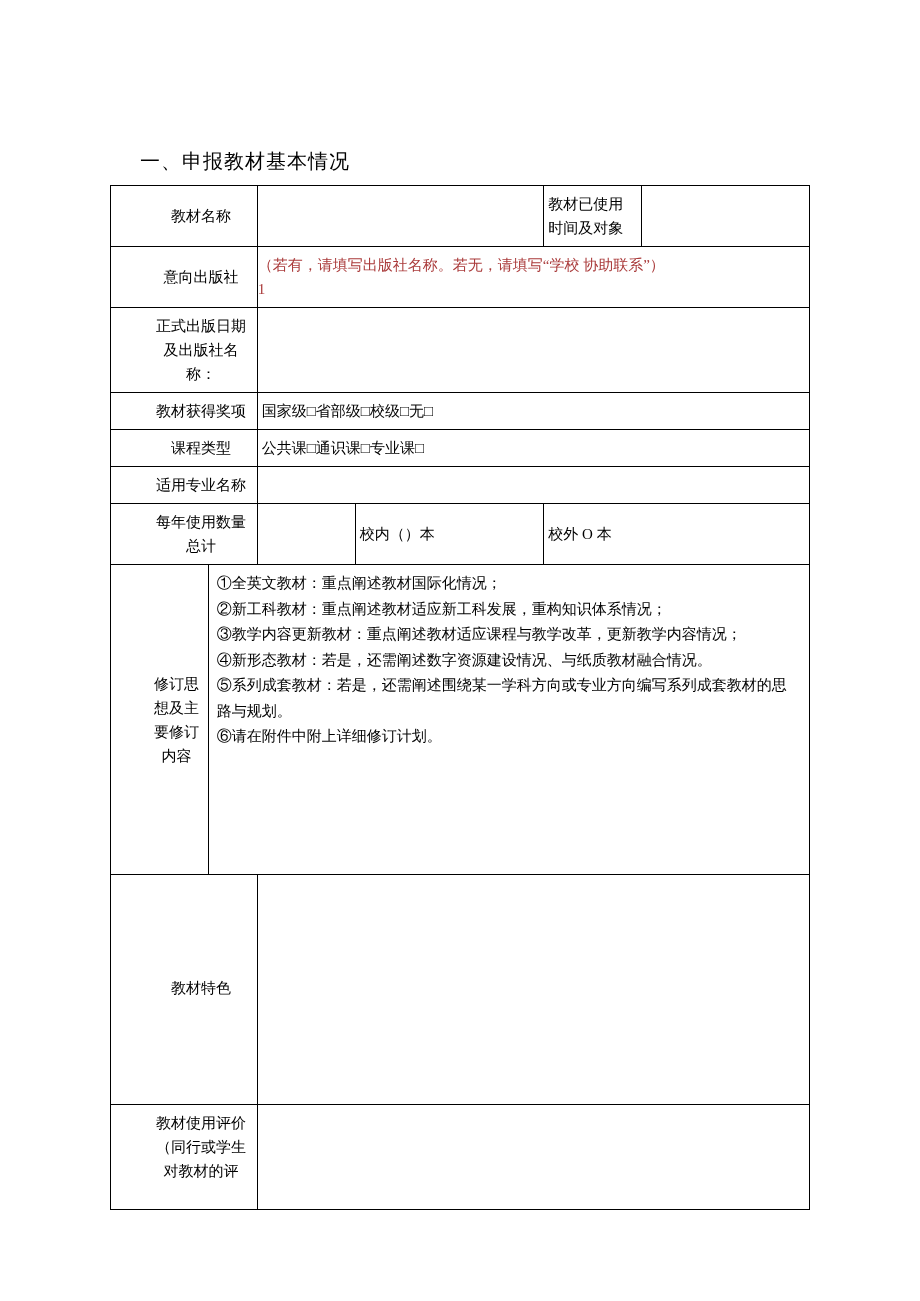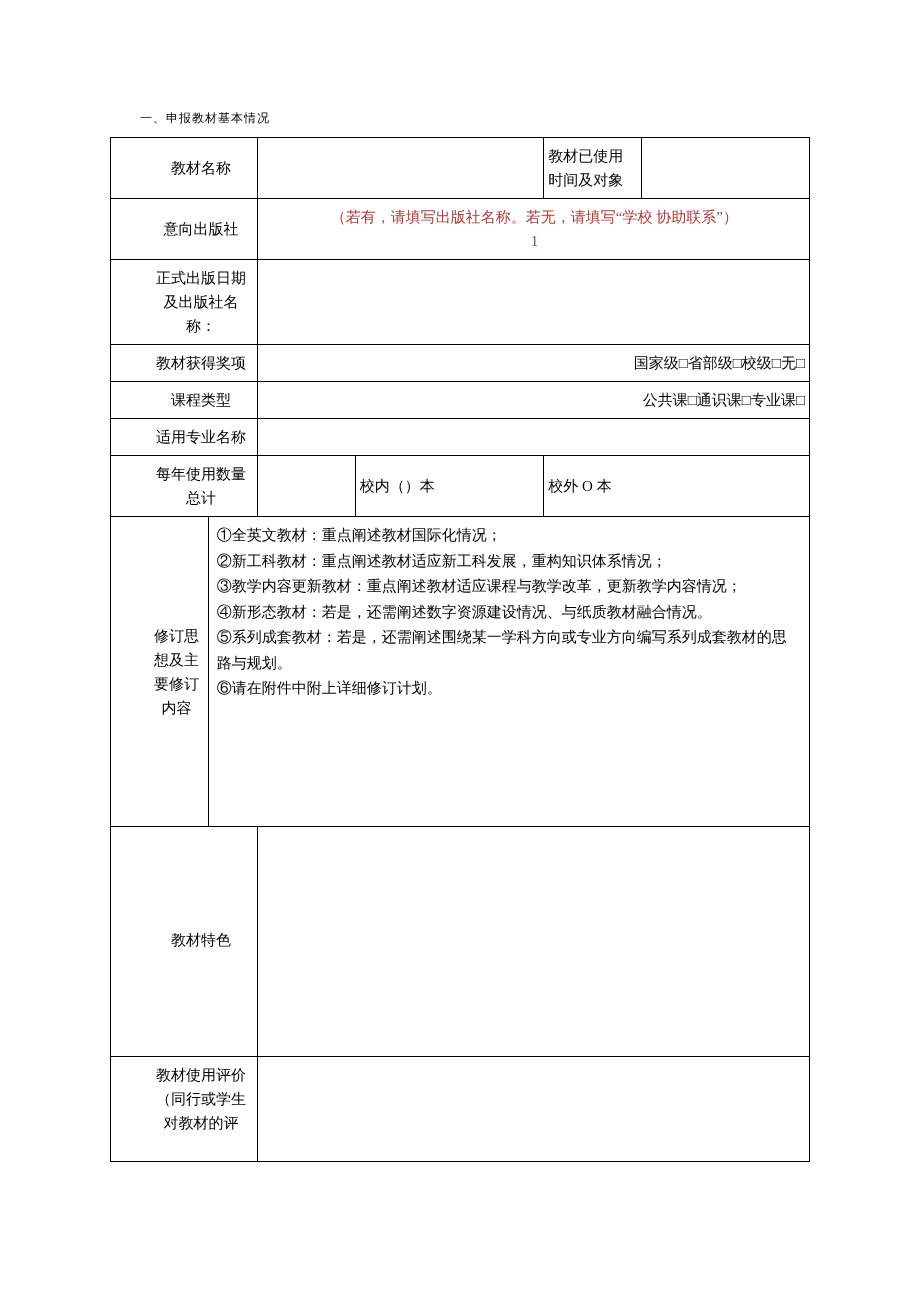"一、申报教材基本情况" .heading { font-size: 12px -> 20px; margin-top: none -> 38px }
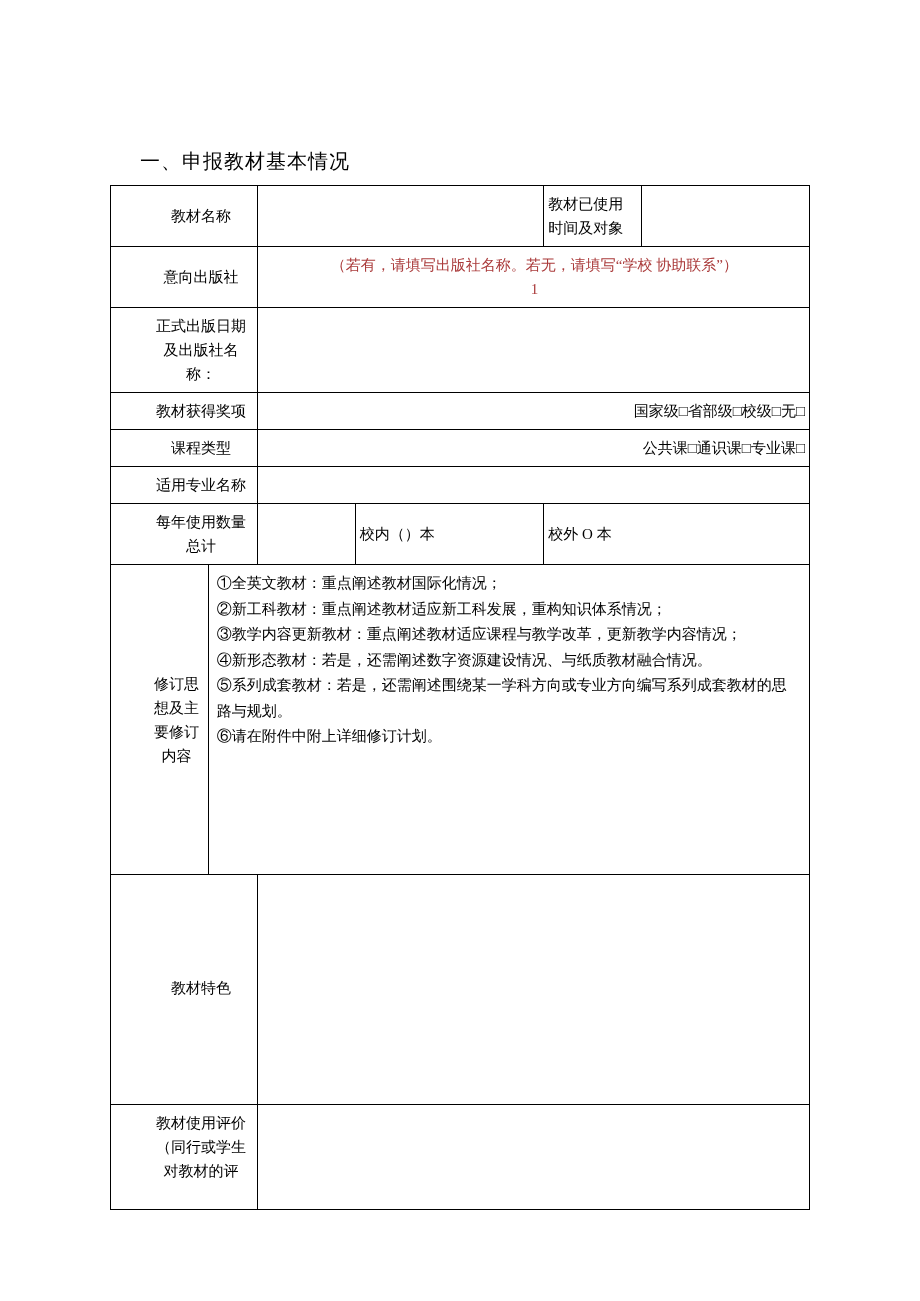"（若有，请填写出版社名称。若无，请填写“学校 协助联系”）" .hint { padding-left: 6px -> 0; text-align: center -> left }
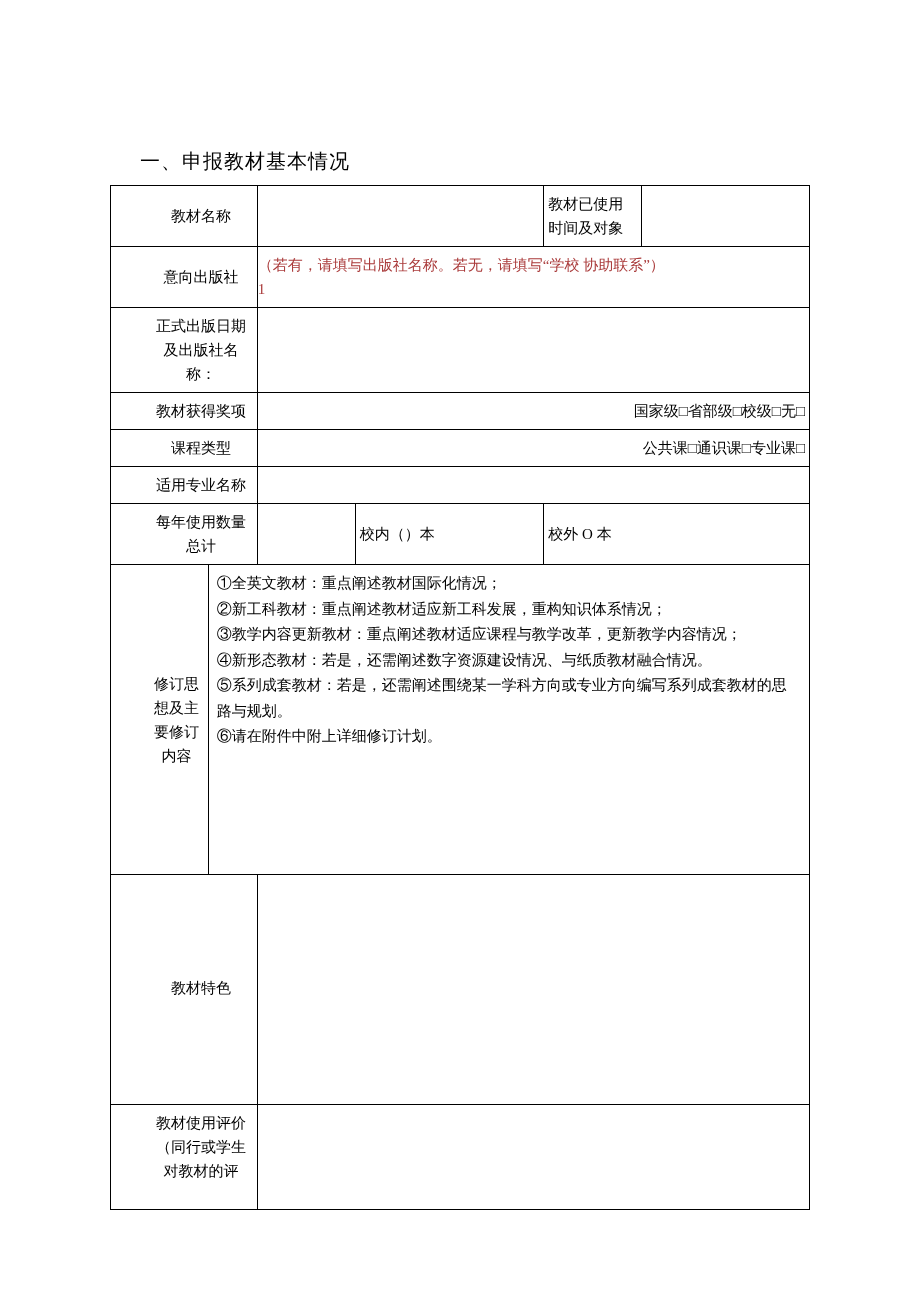"国家级□省部级□校级□无□" .checkbox-line { text-align: right -> left }
